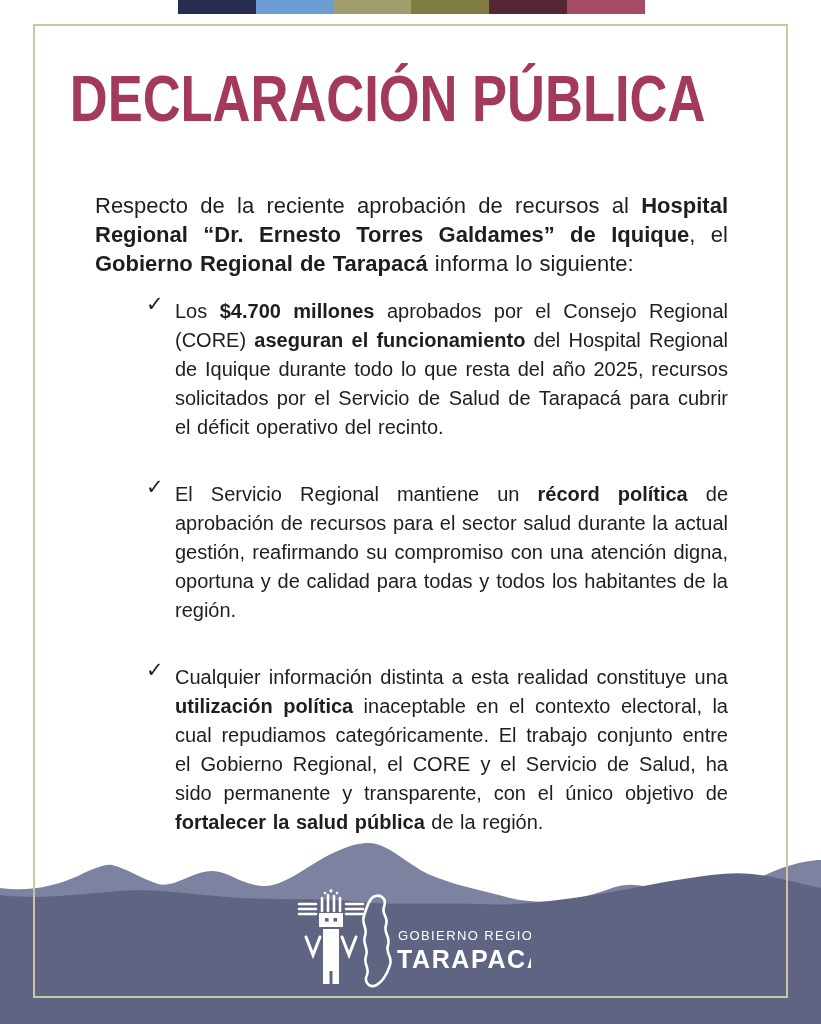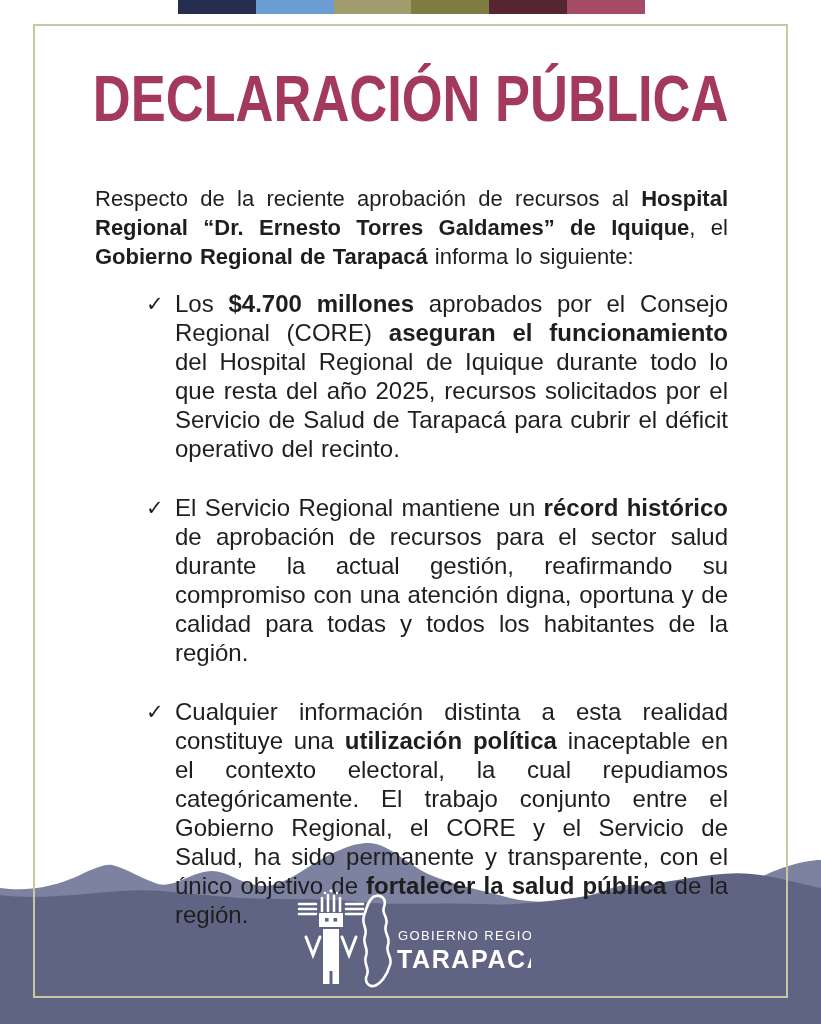"DECLARACIÓN PÚBLICA" .title { text-align: center -> none }
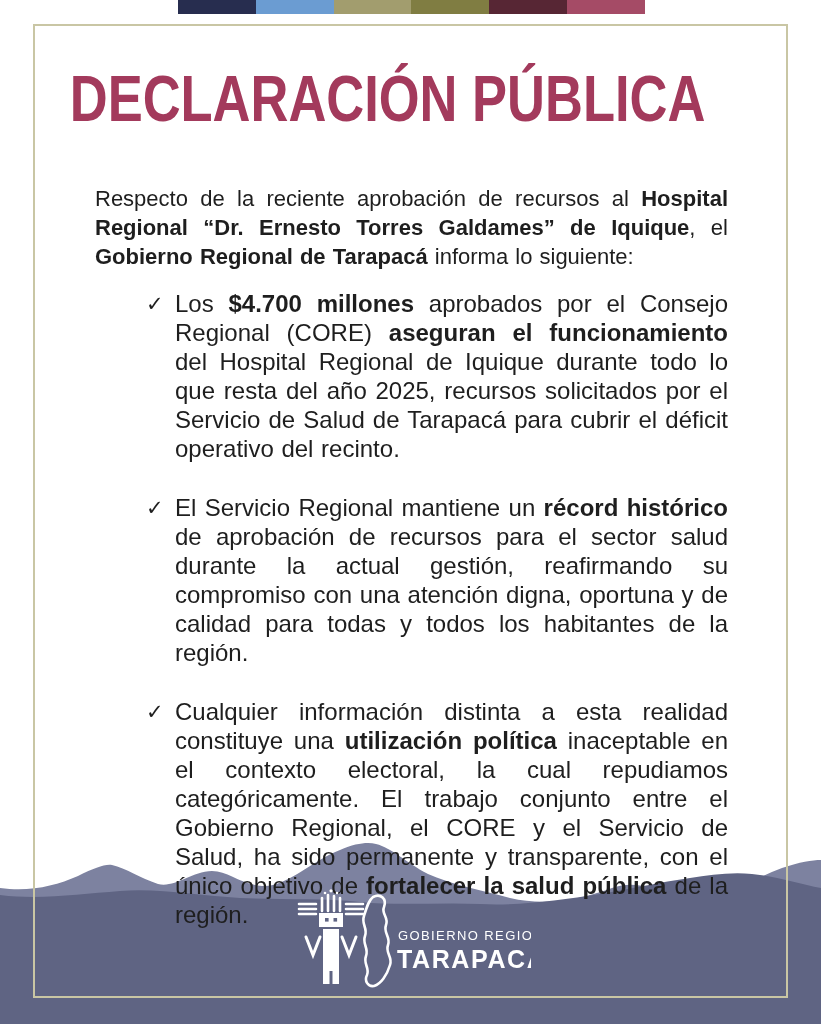"Respecto de la reciente aprobación" .intro { top: 162px -> 169px }
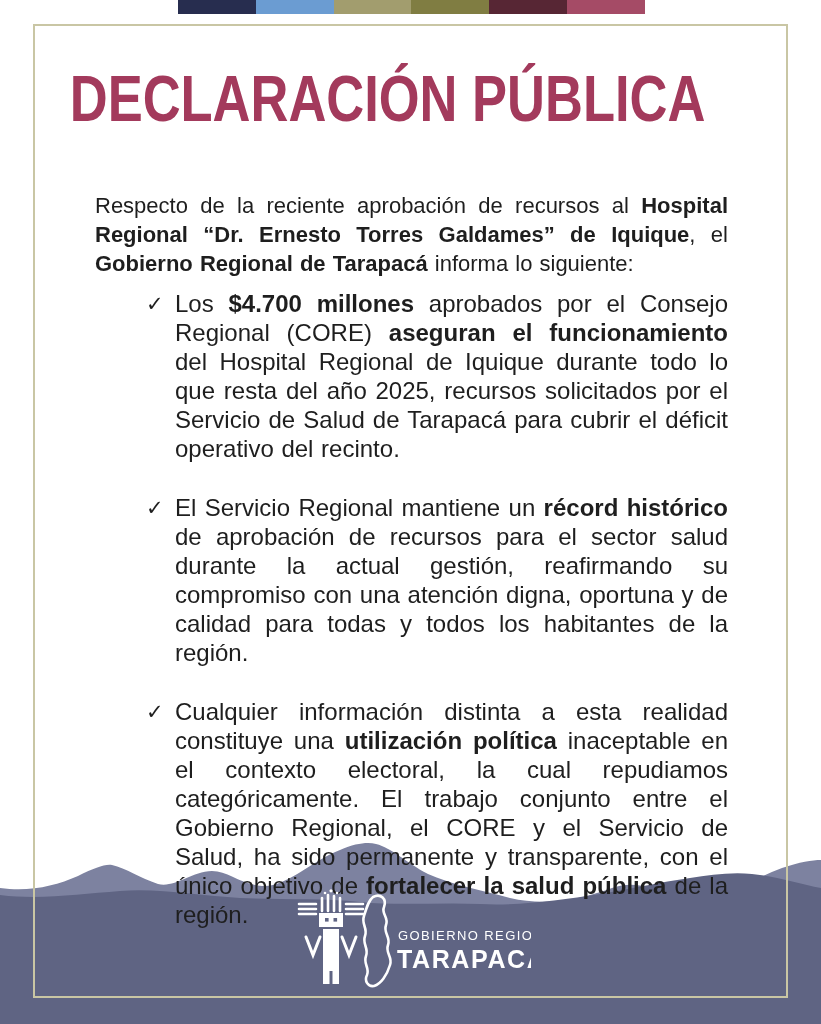"Los $4.700 millones aprobados por" .bullets .btxt { font-size: 24px -> 20px; margin-top: none -> 8px }
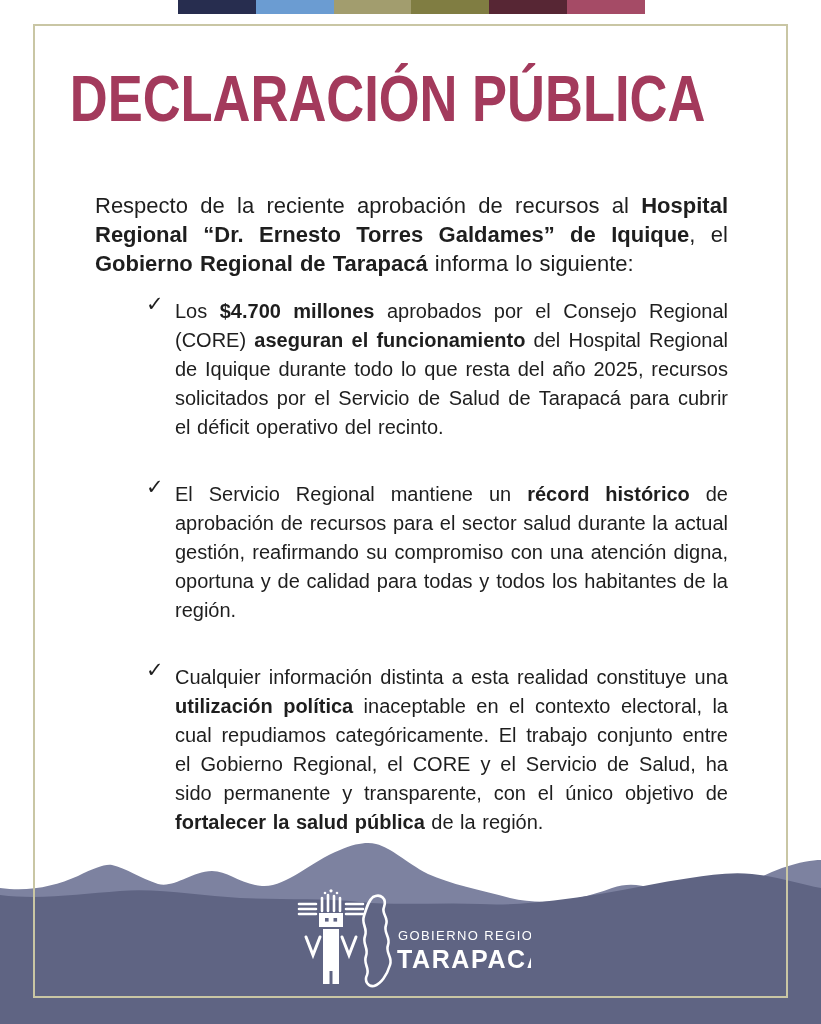"récord histórico" span.b { text: histórico -> política }
